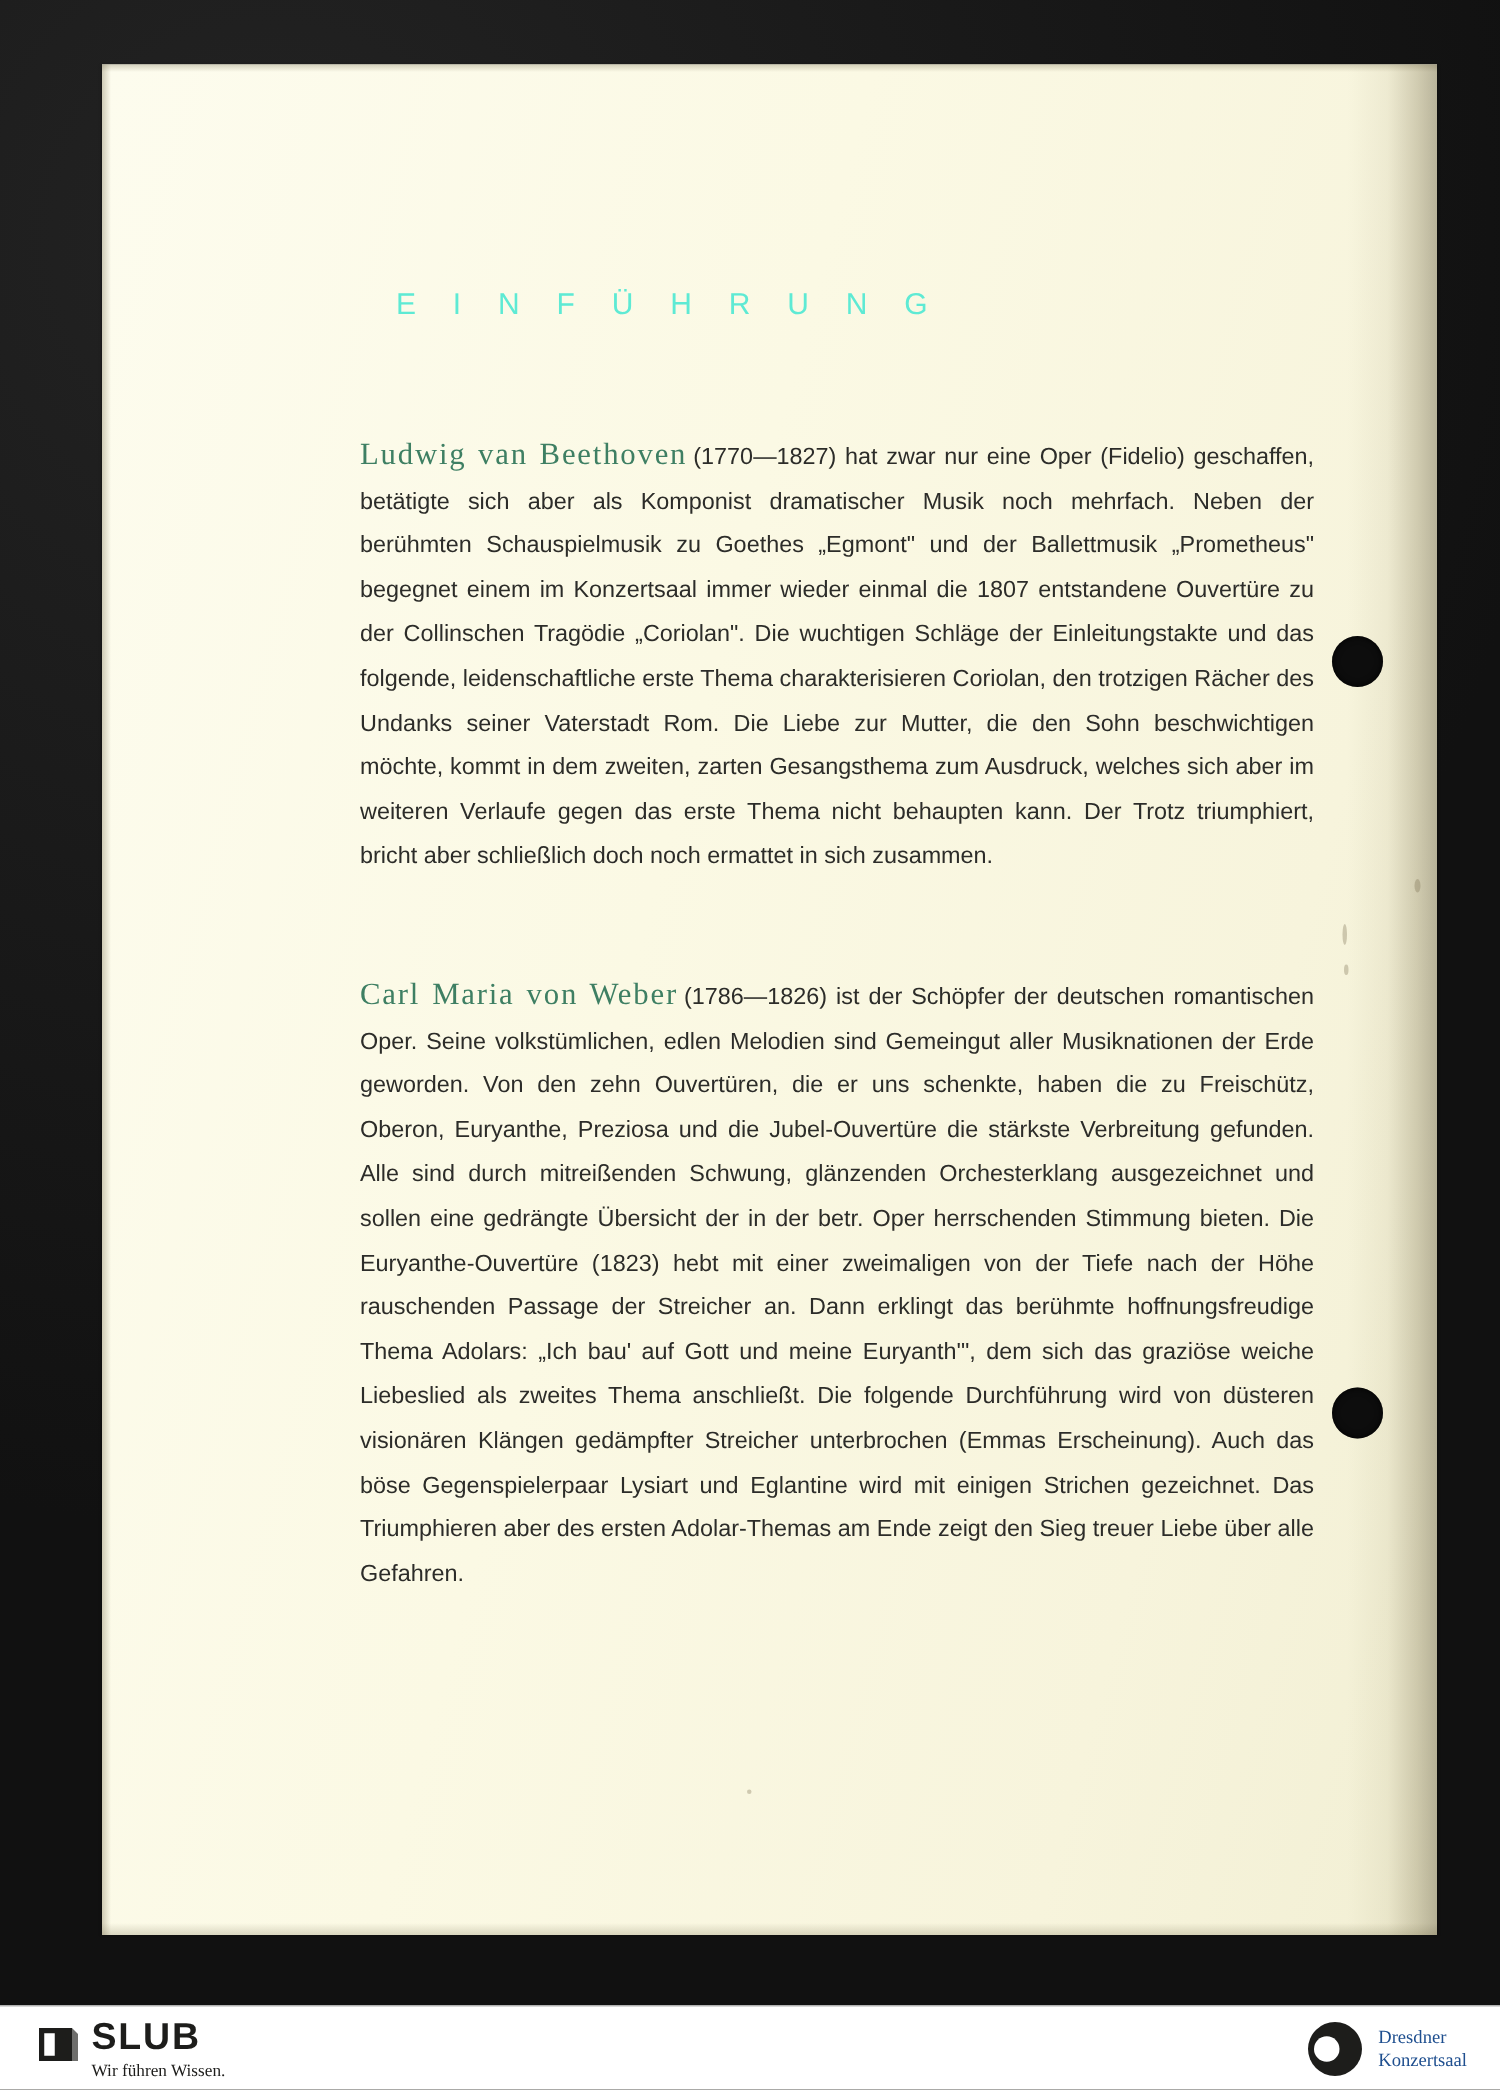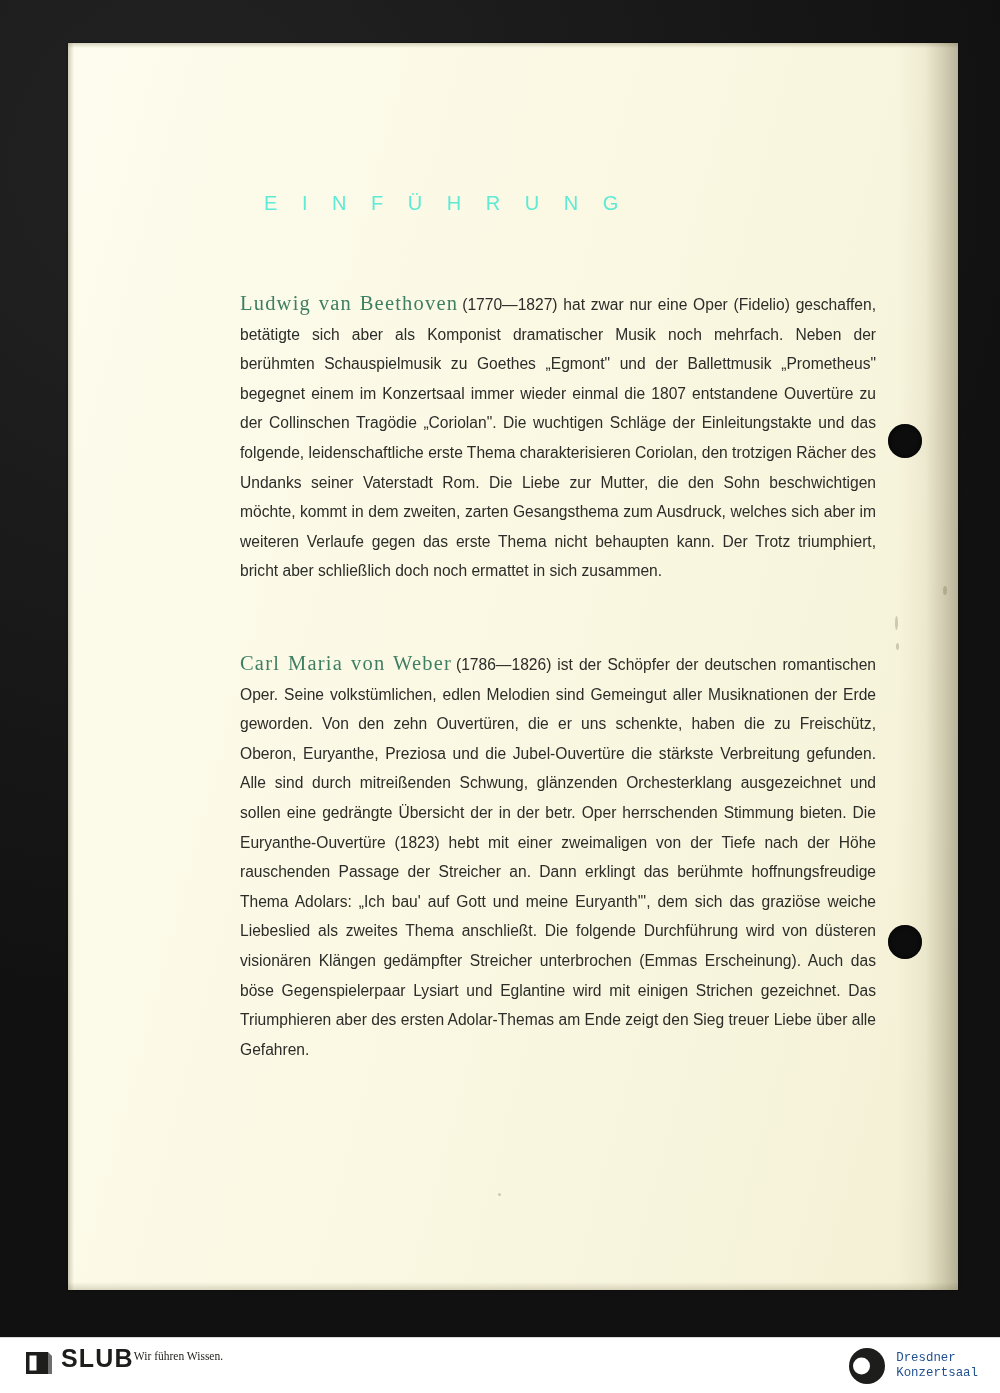"SLUB" #slub-text-group { flex-direction: row -> column }
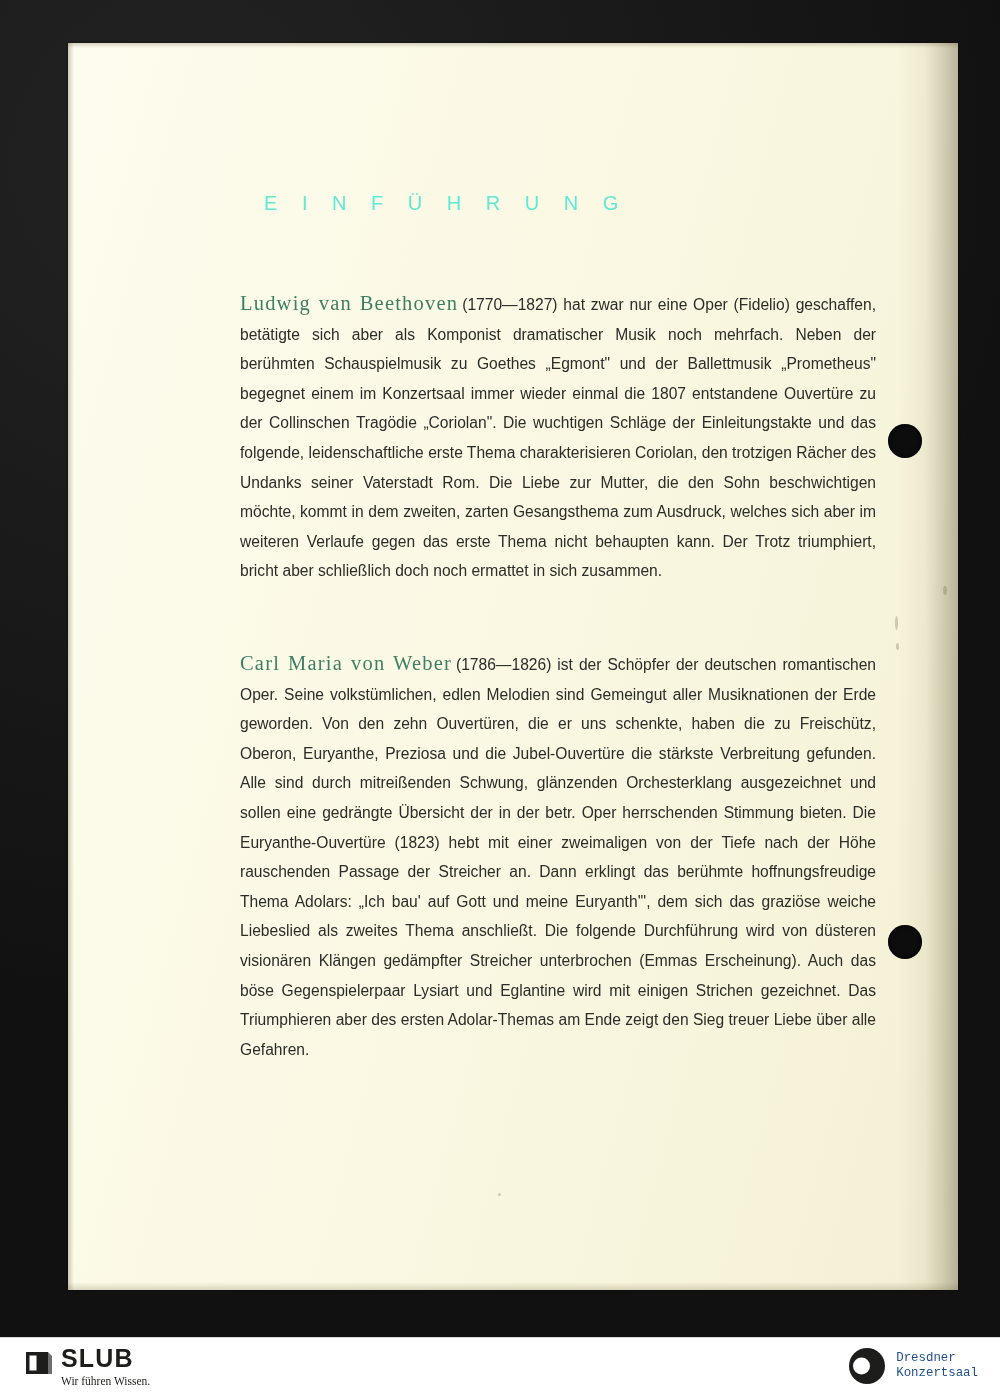"Dresdner" #dp-text-group { font-family: Liberation Mono, monospace -> Liberation Serif, serif }
